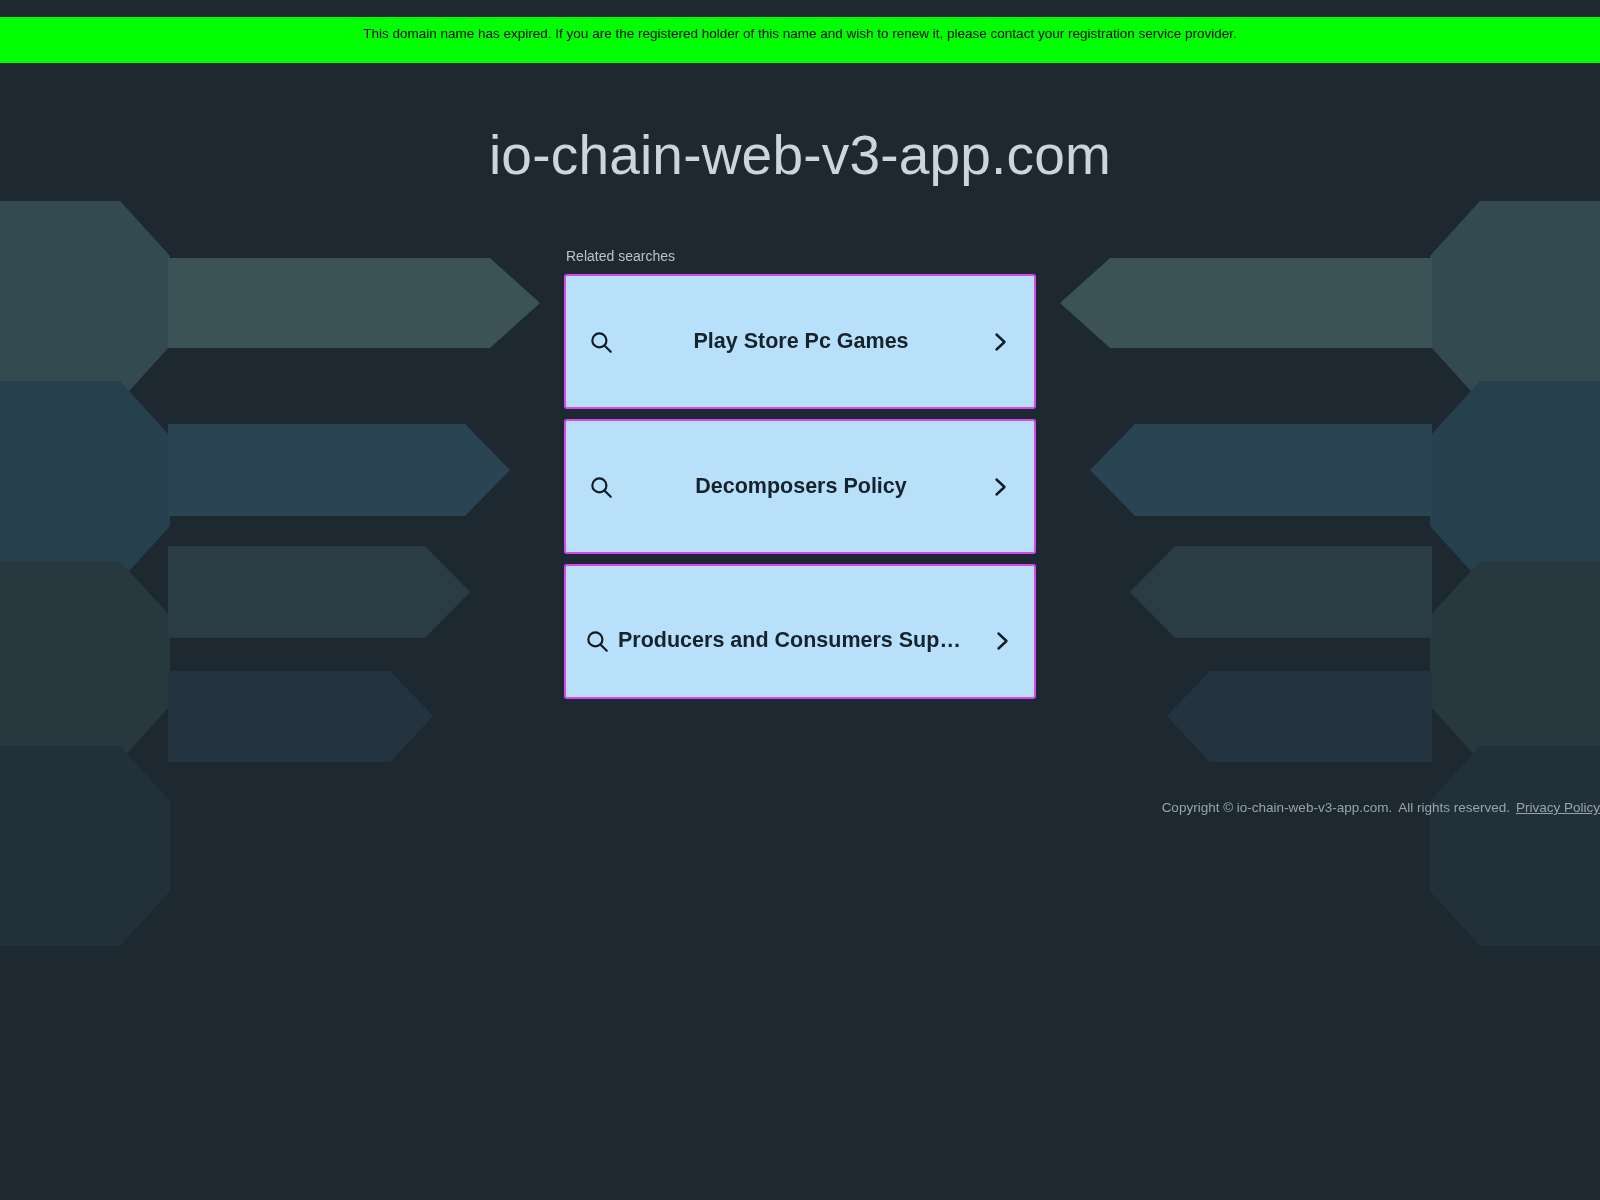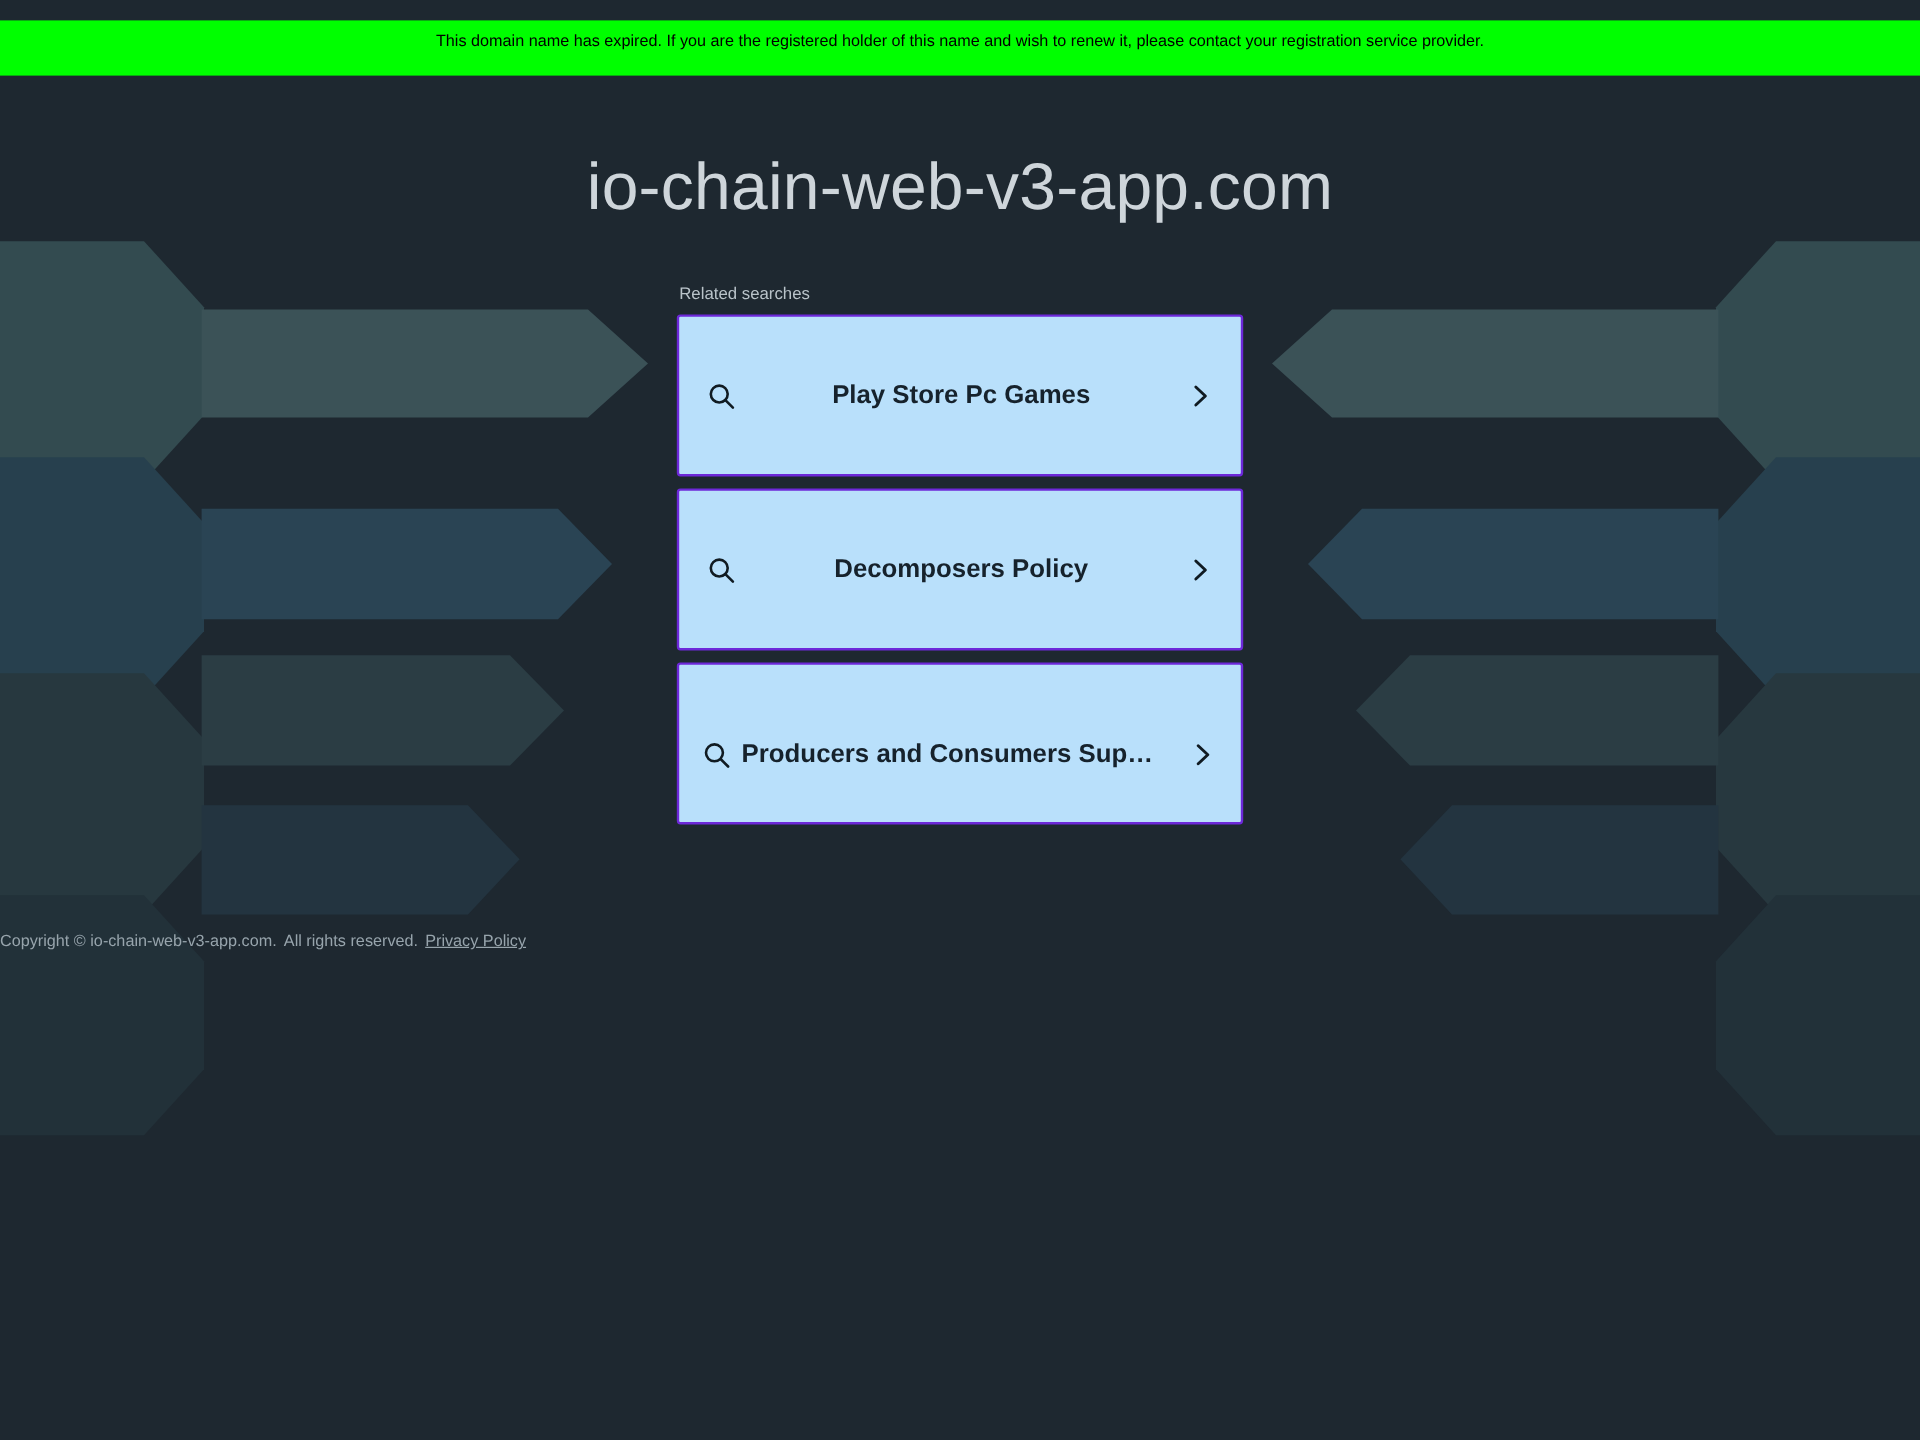"Related searches" #results-block { margin: 0 auto -> 12px auto }
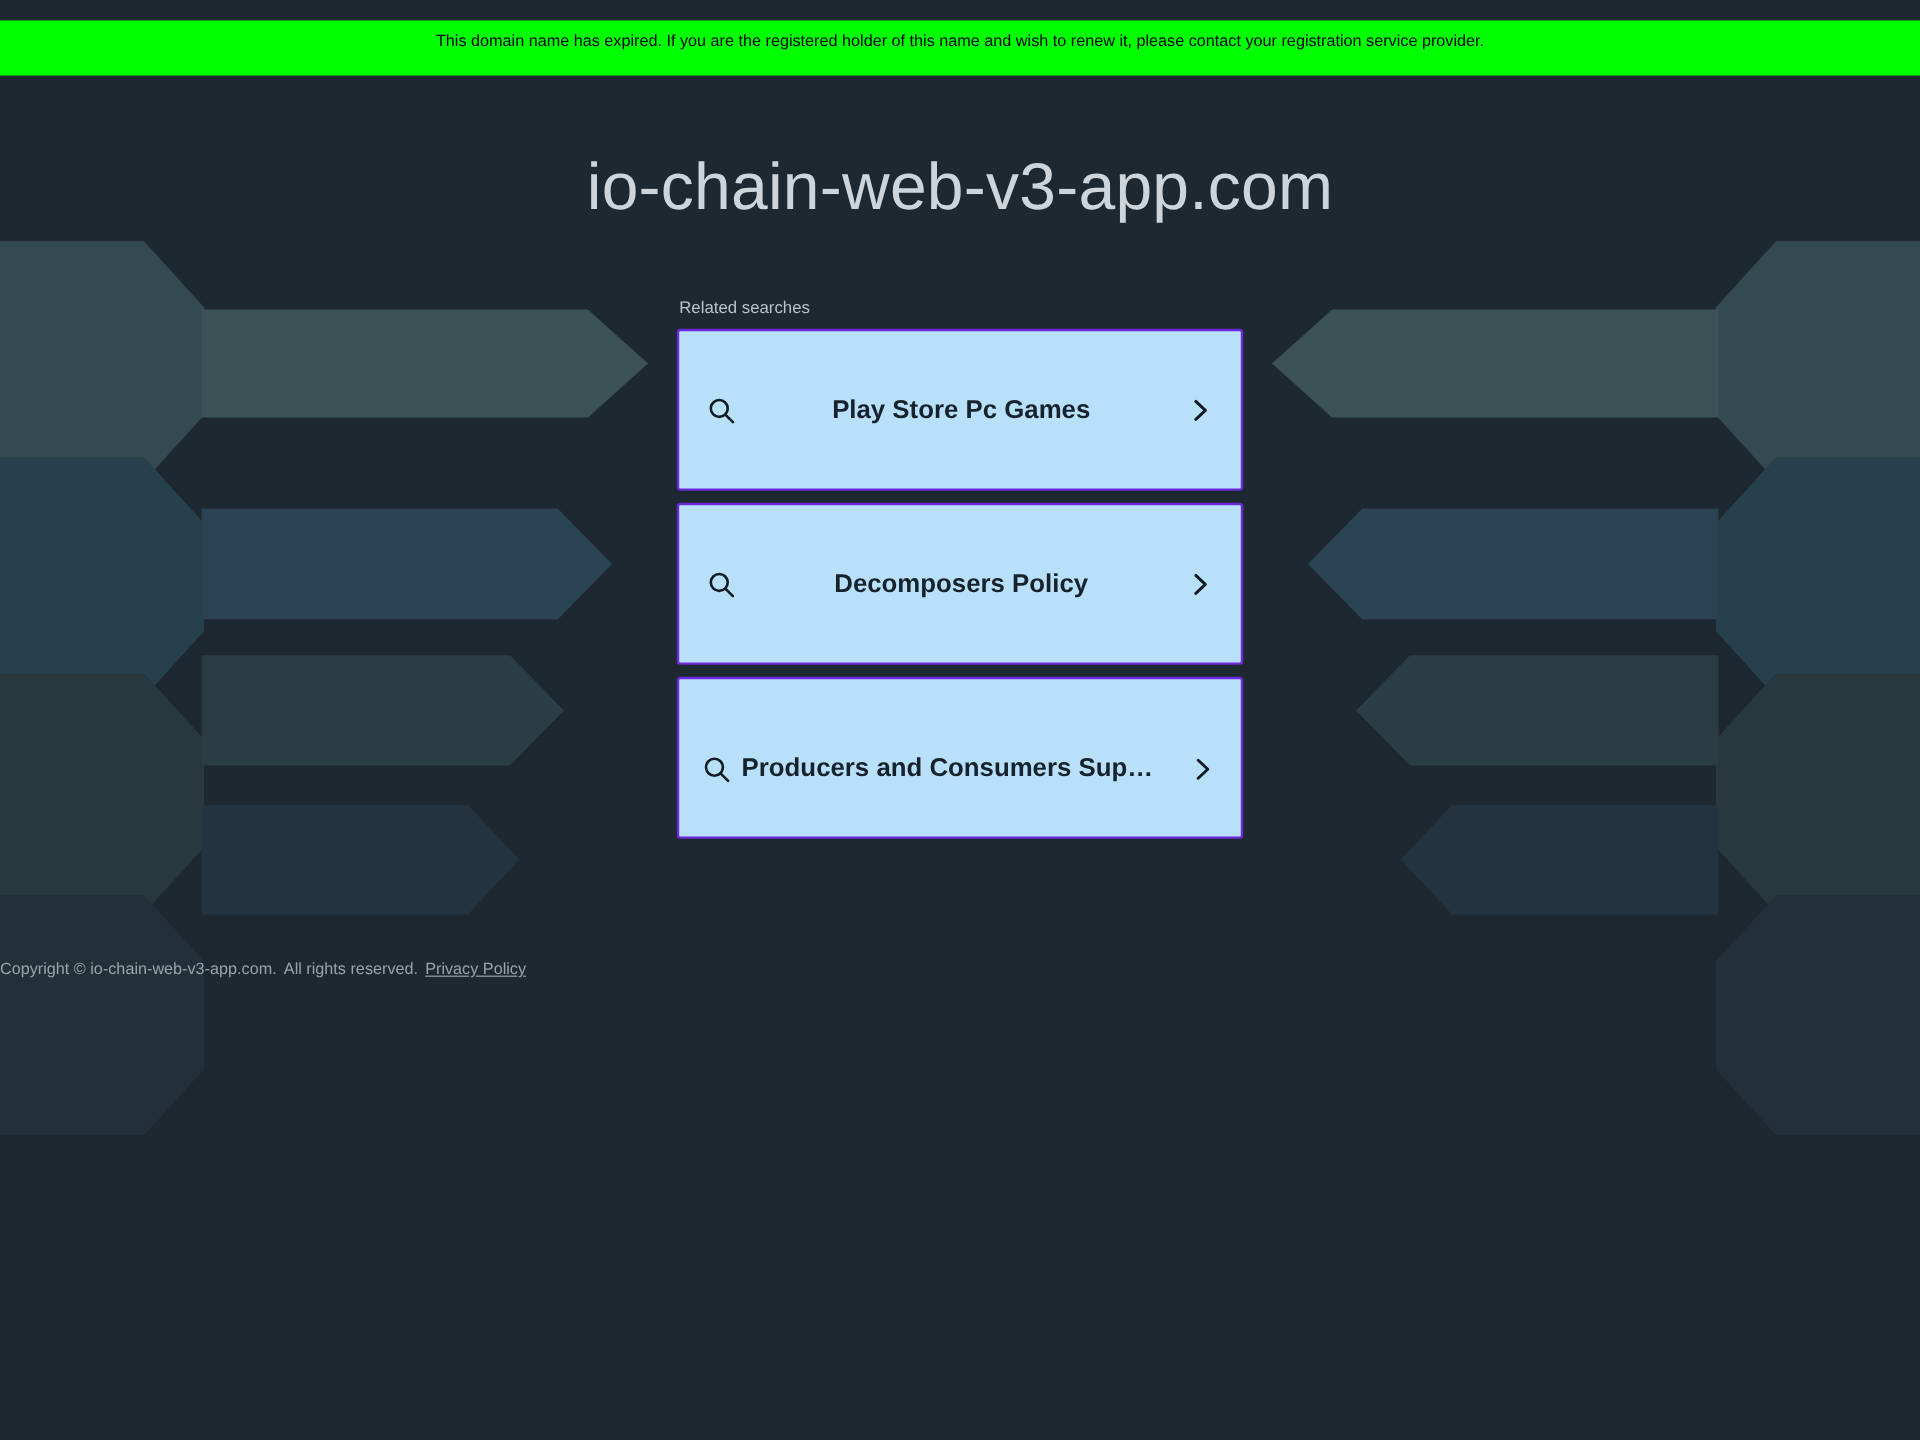"Play Store Pc Games" .search-card { border: 2px solid #6d28d9 -> 2px solid #d946ef }
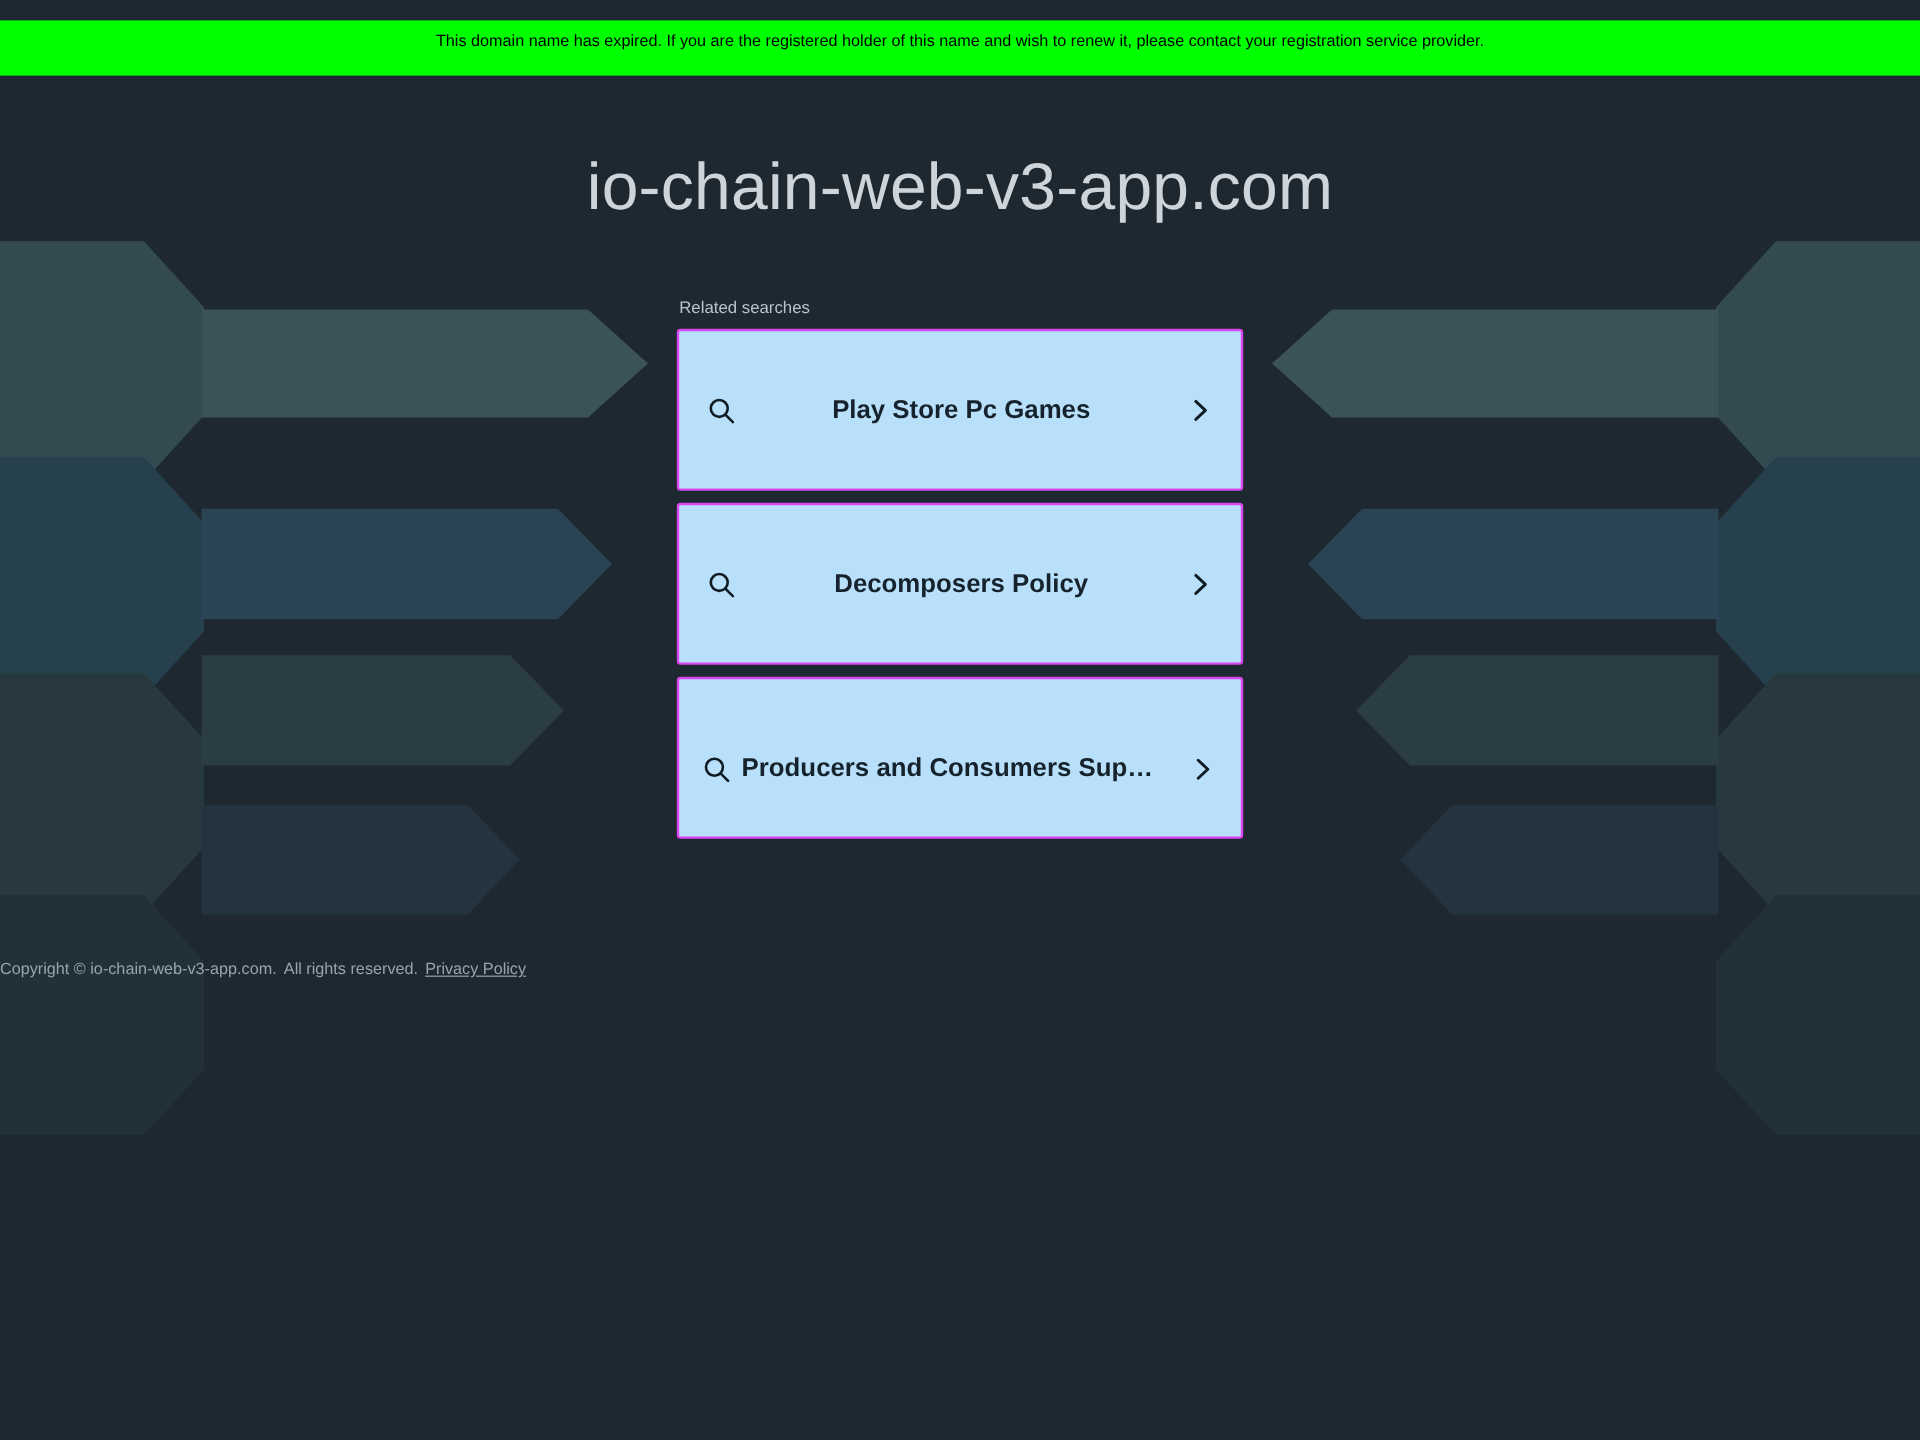"Copyright © io-chain-web-v3-app.com. All" #site-footer { text-align: left -> right }
